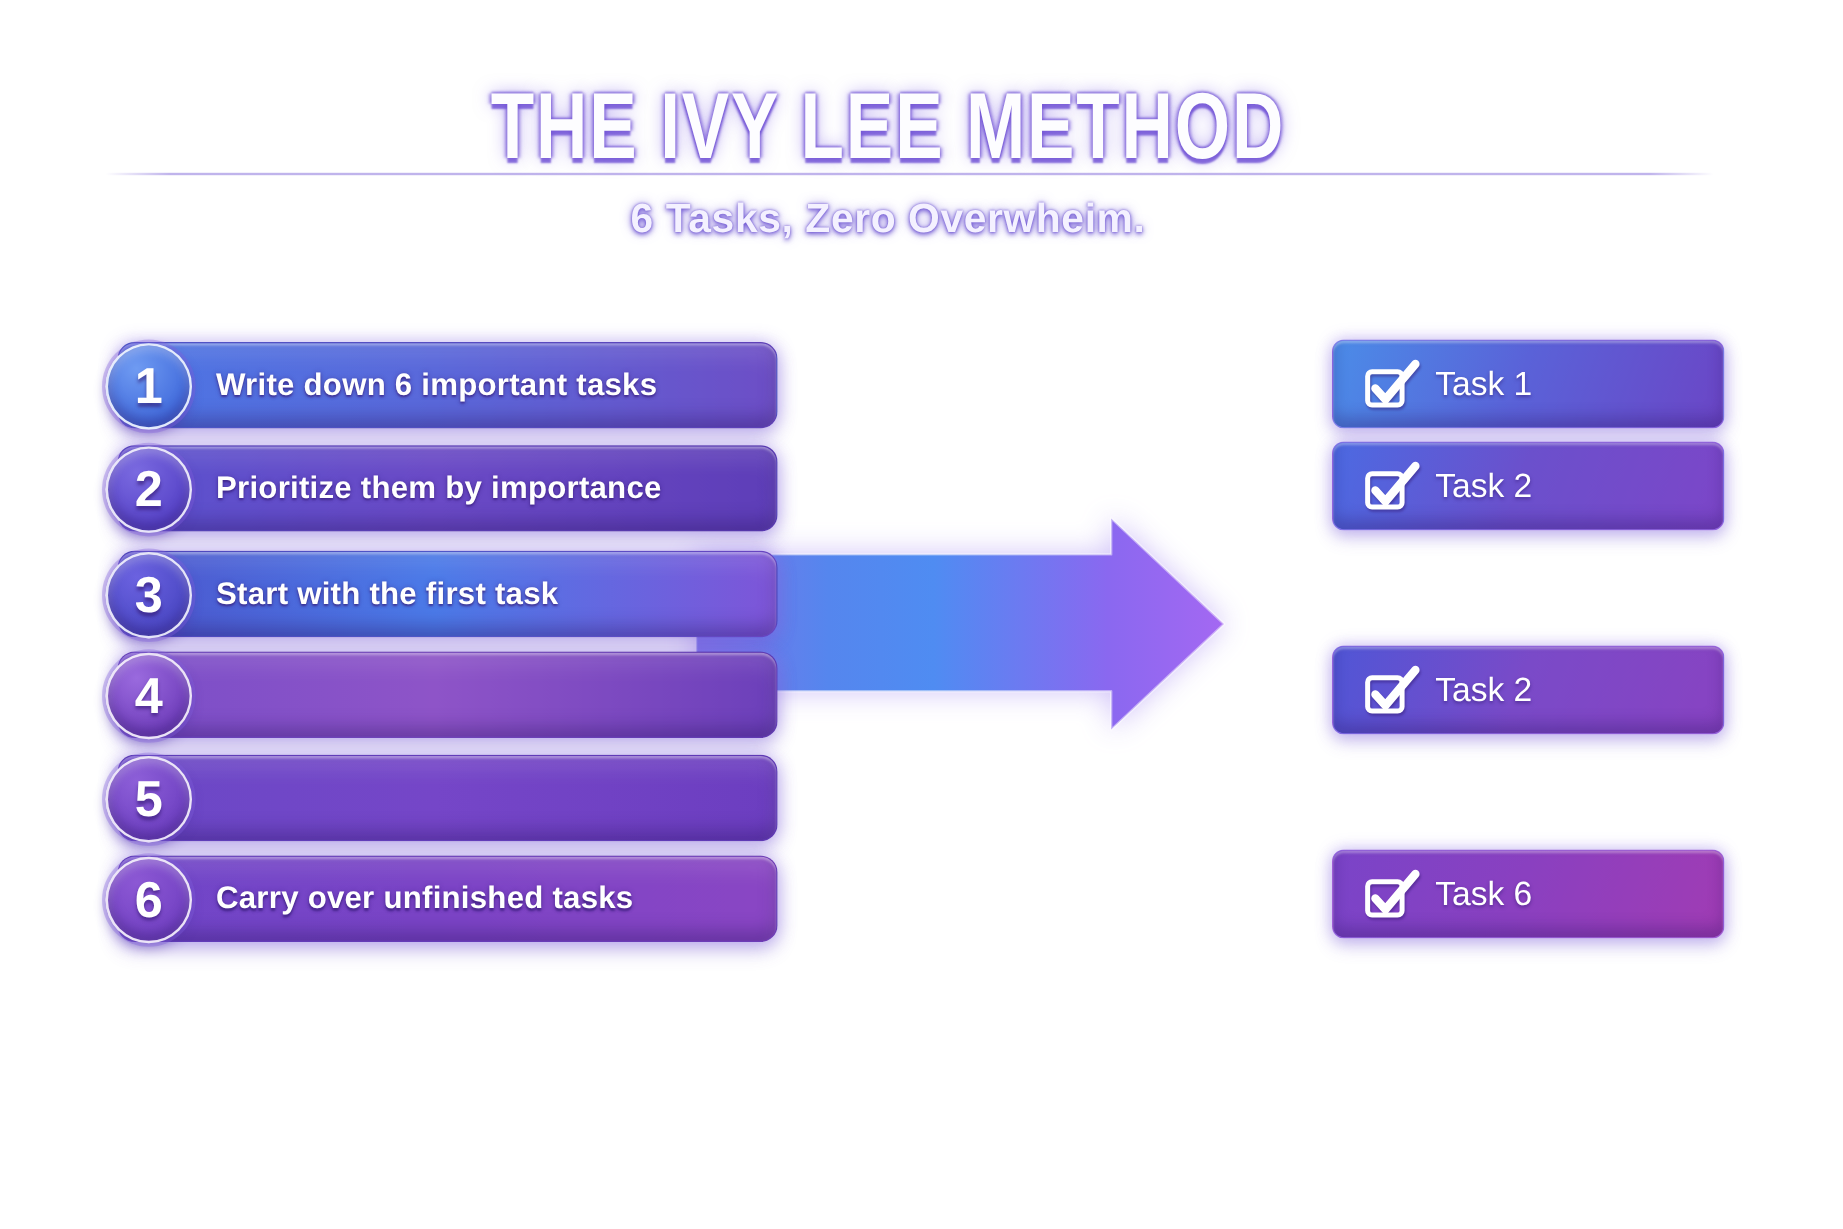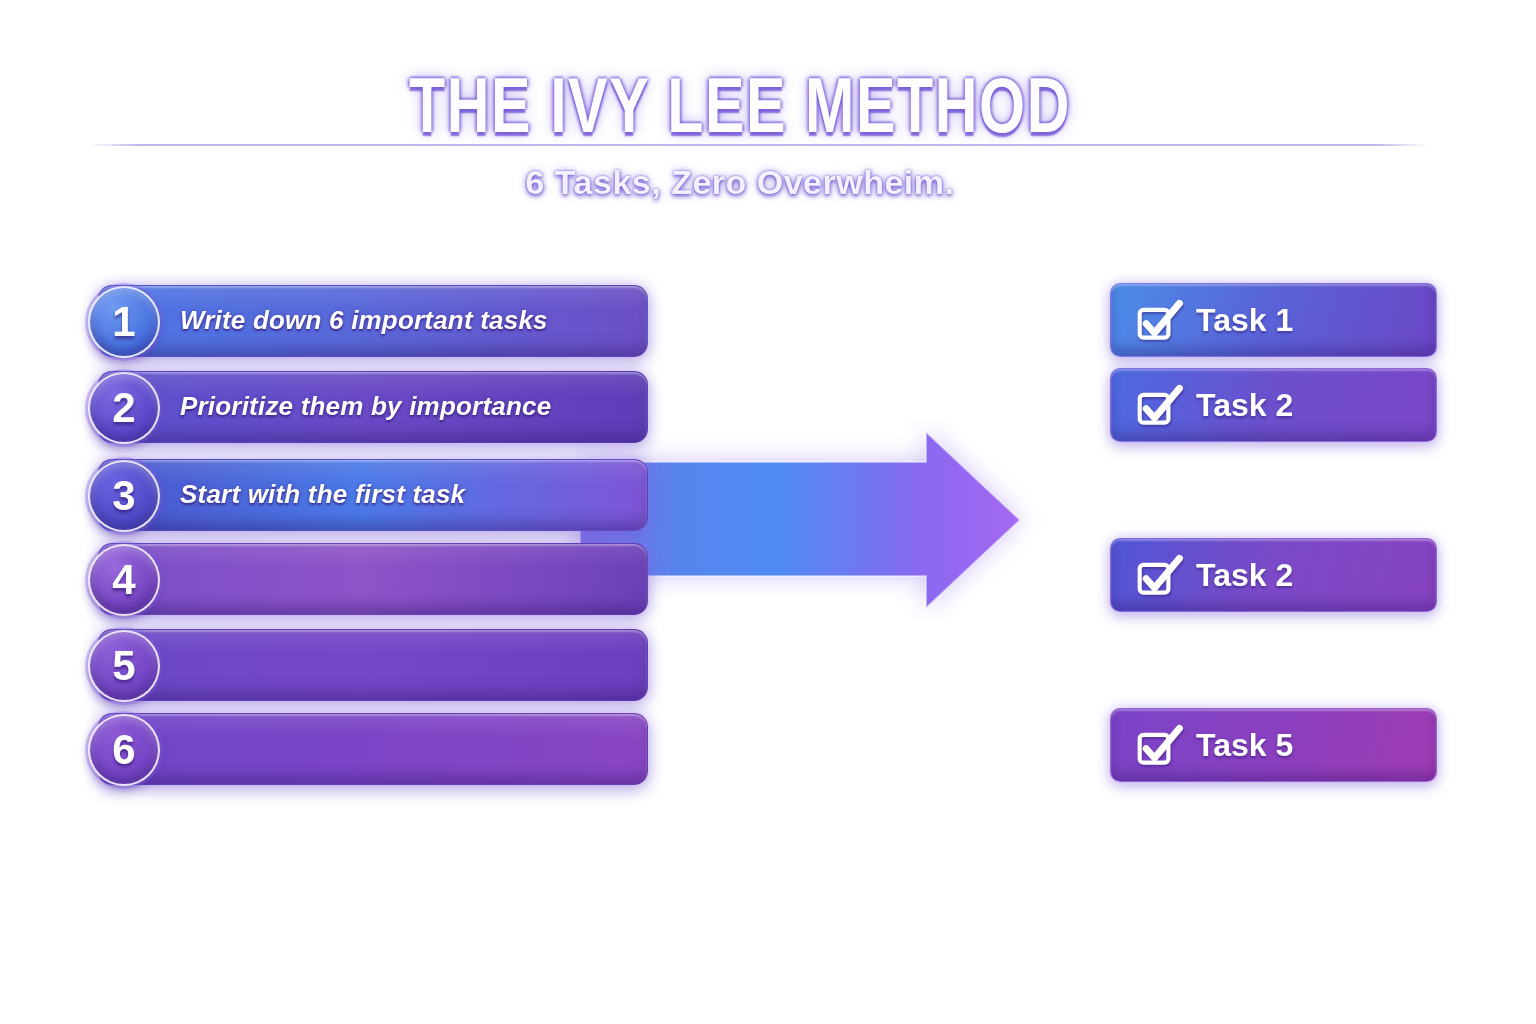"Write down 6 important tasks" .step-label { font-style: italic -> none }
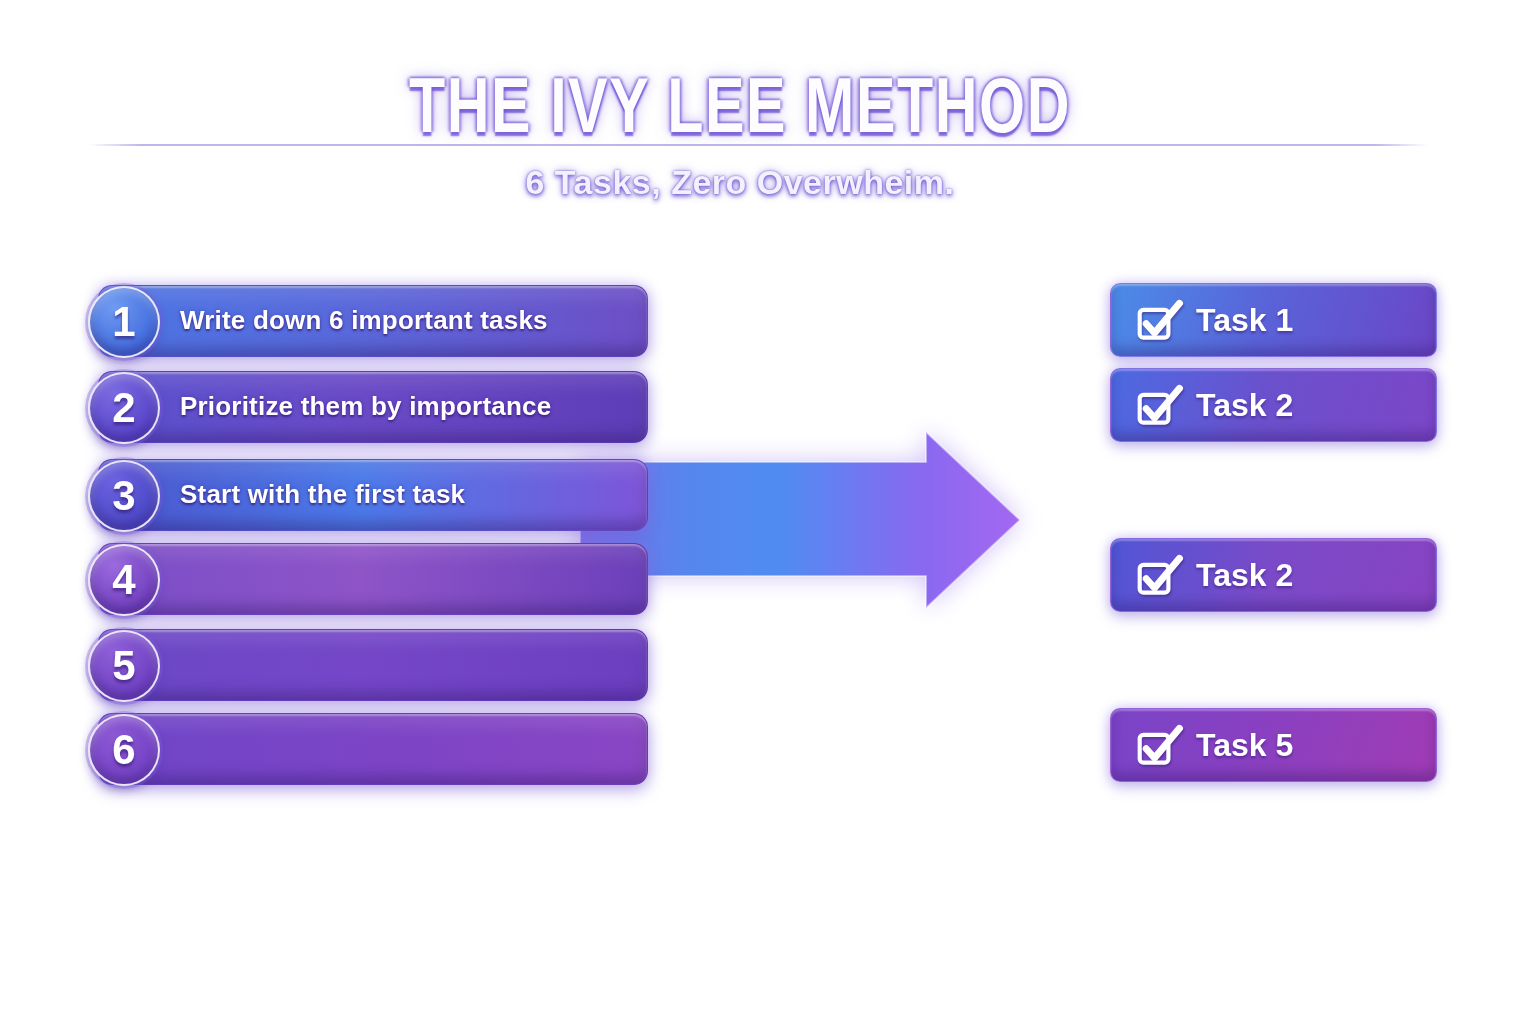"Task 1" .task-label { font-size: 32px -> 28px; font-weight: bold -> normal }
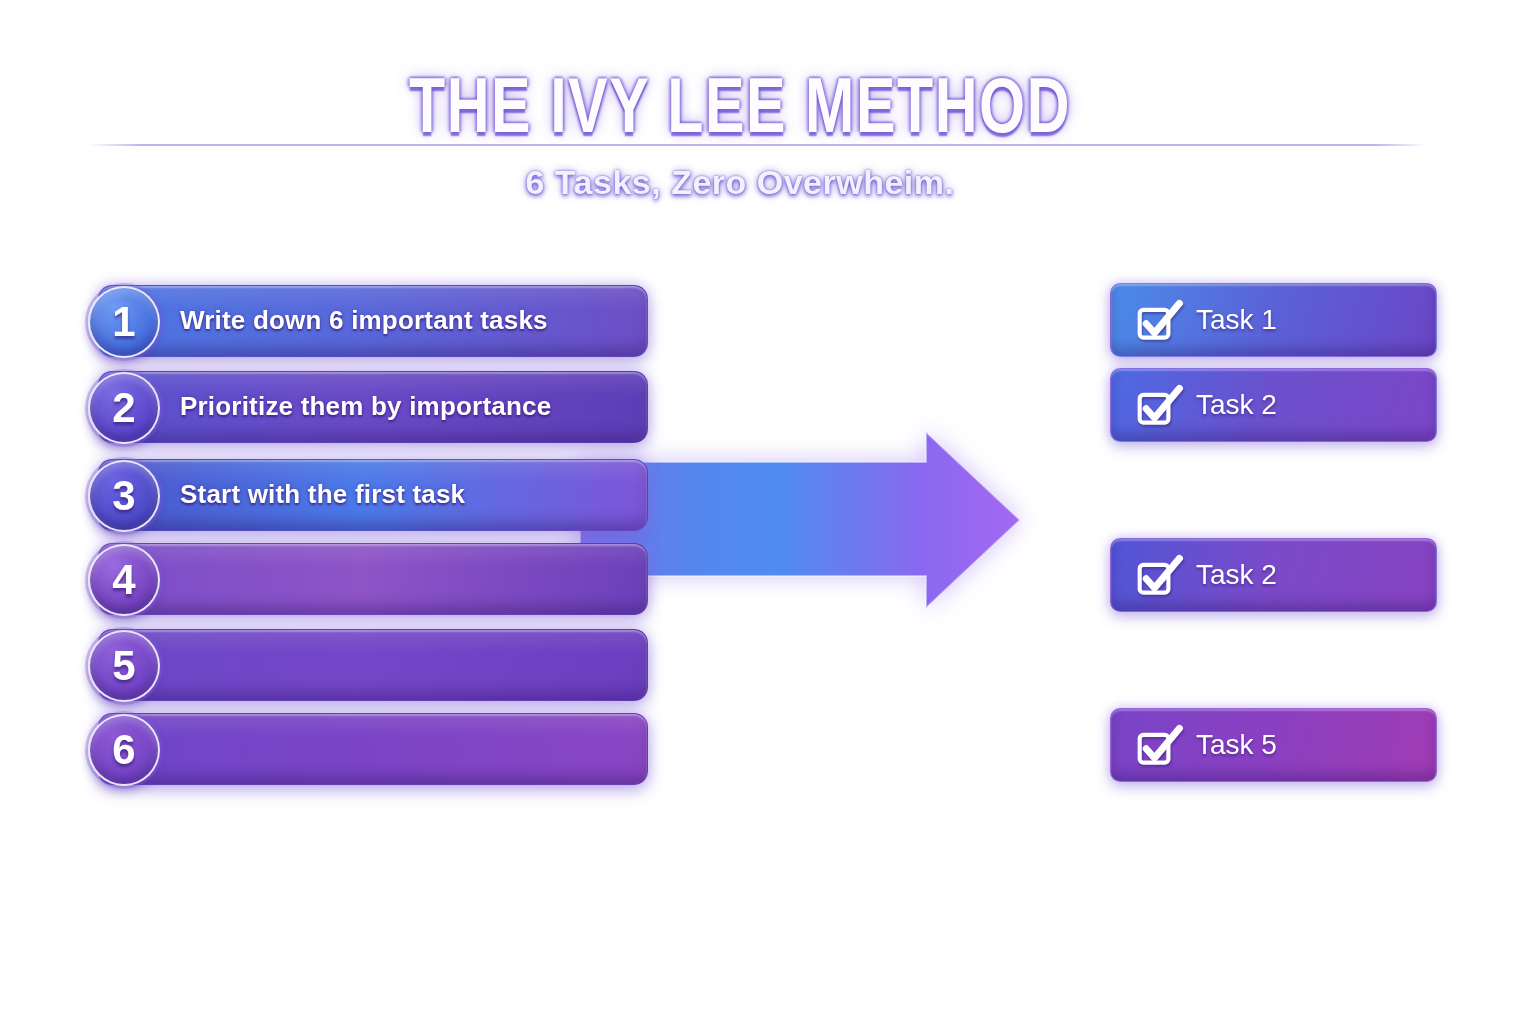"Carry over unfinished tasks" span.step-label { html: none -> <span>Carry over unfinished tasks</span> }
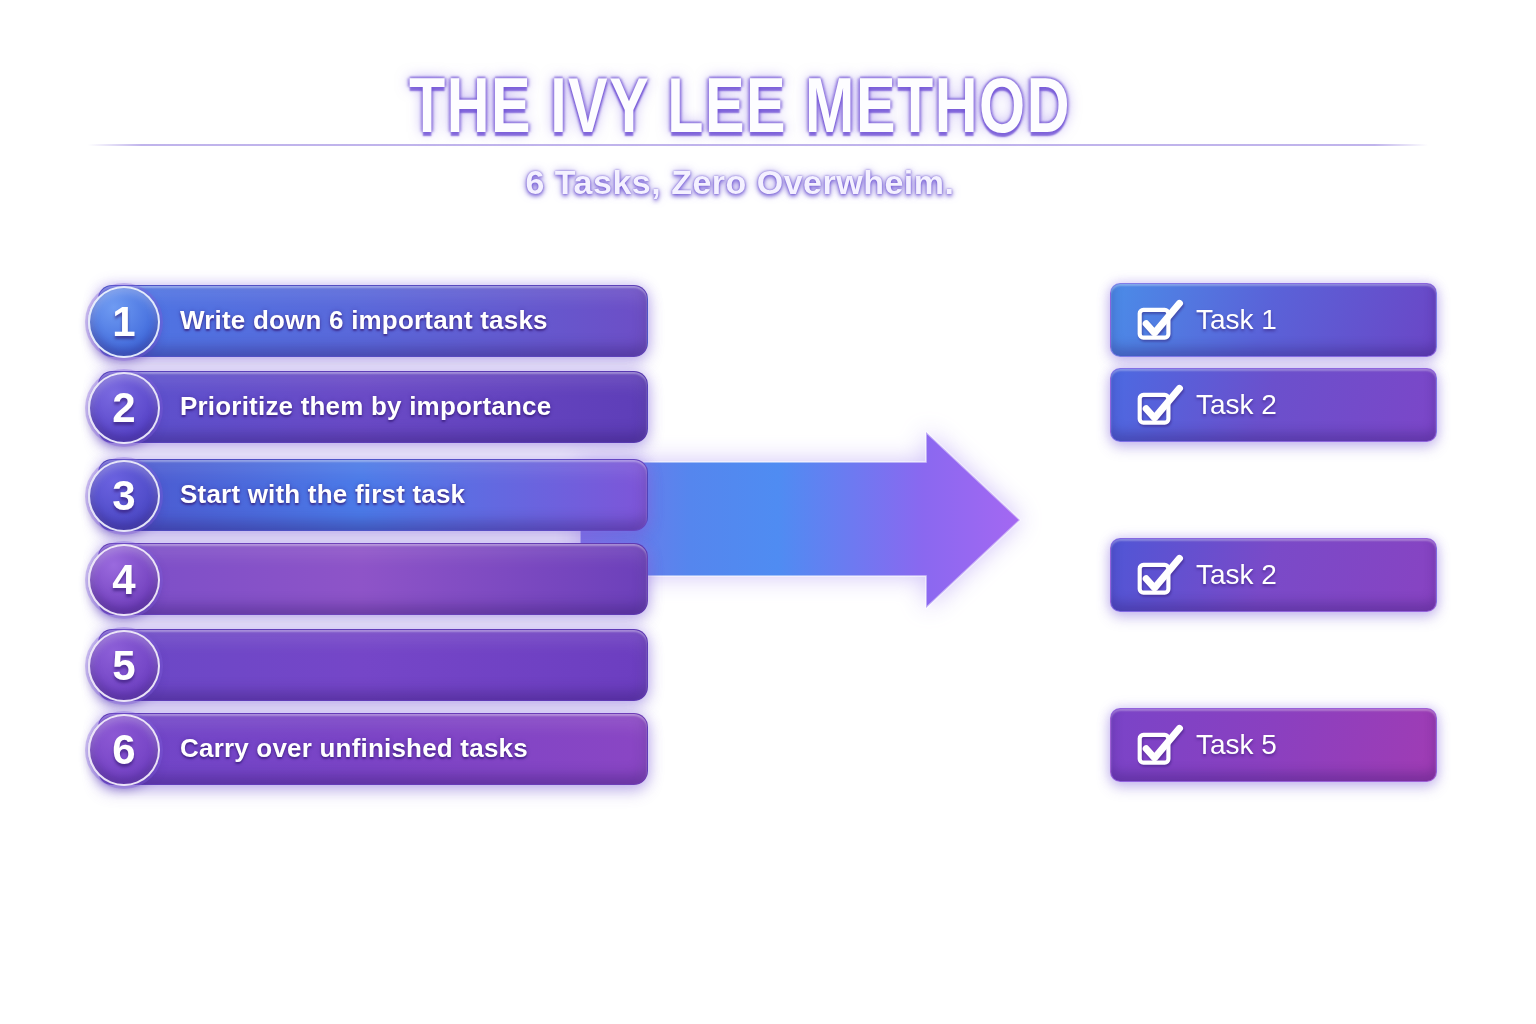"Task 5" span.task-label { text: 5 -> 6 }
